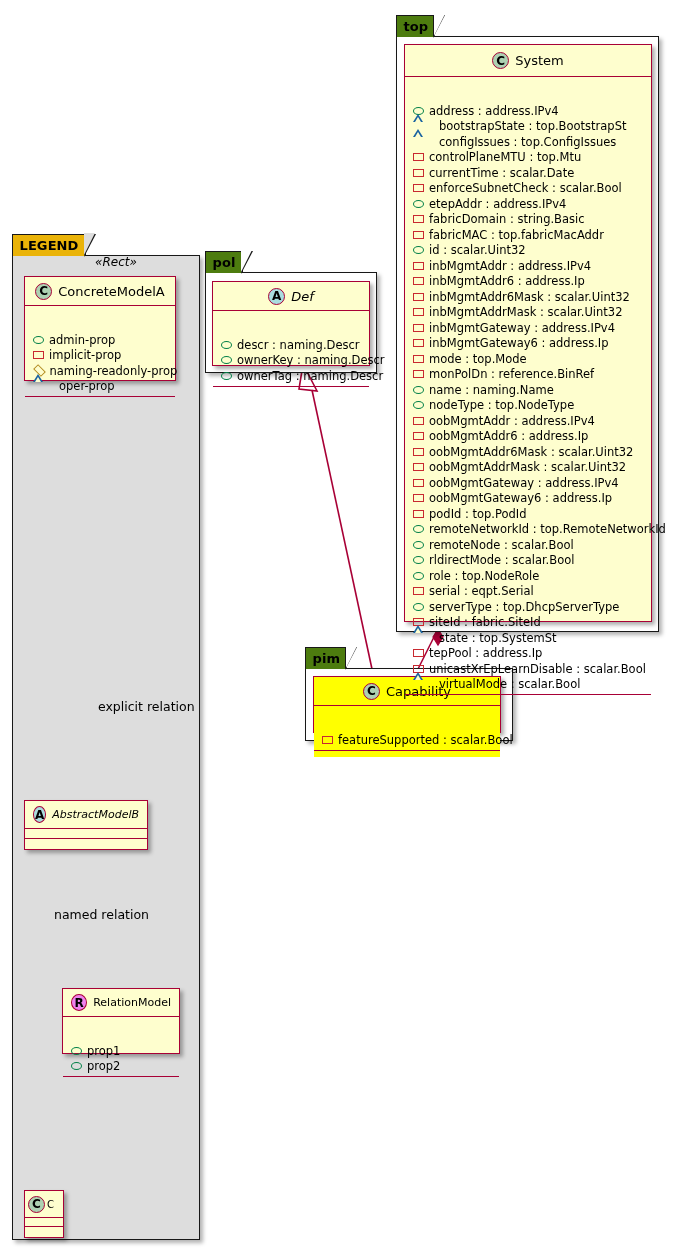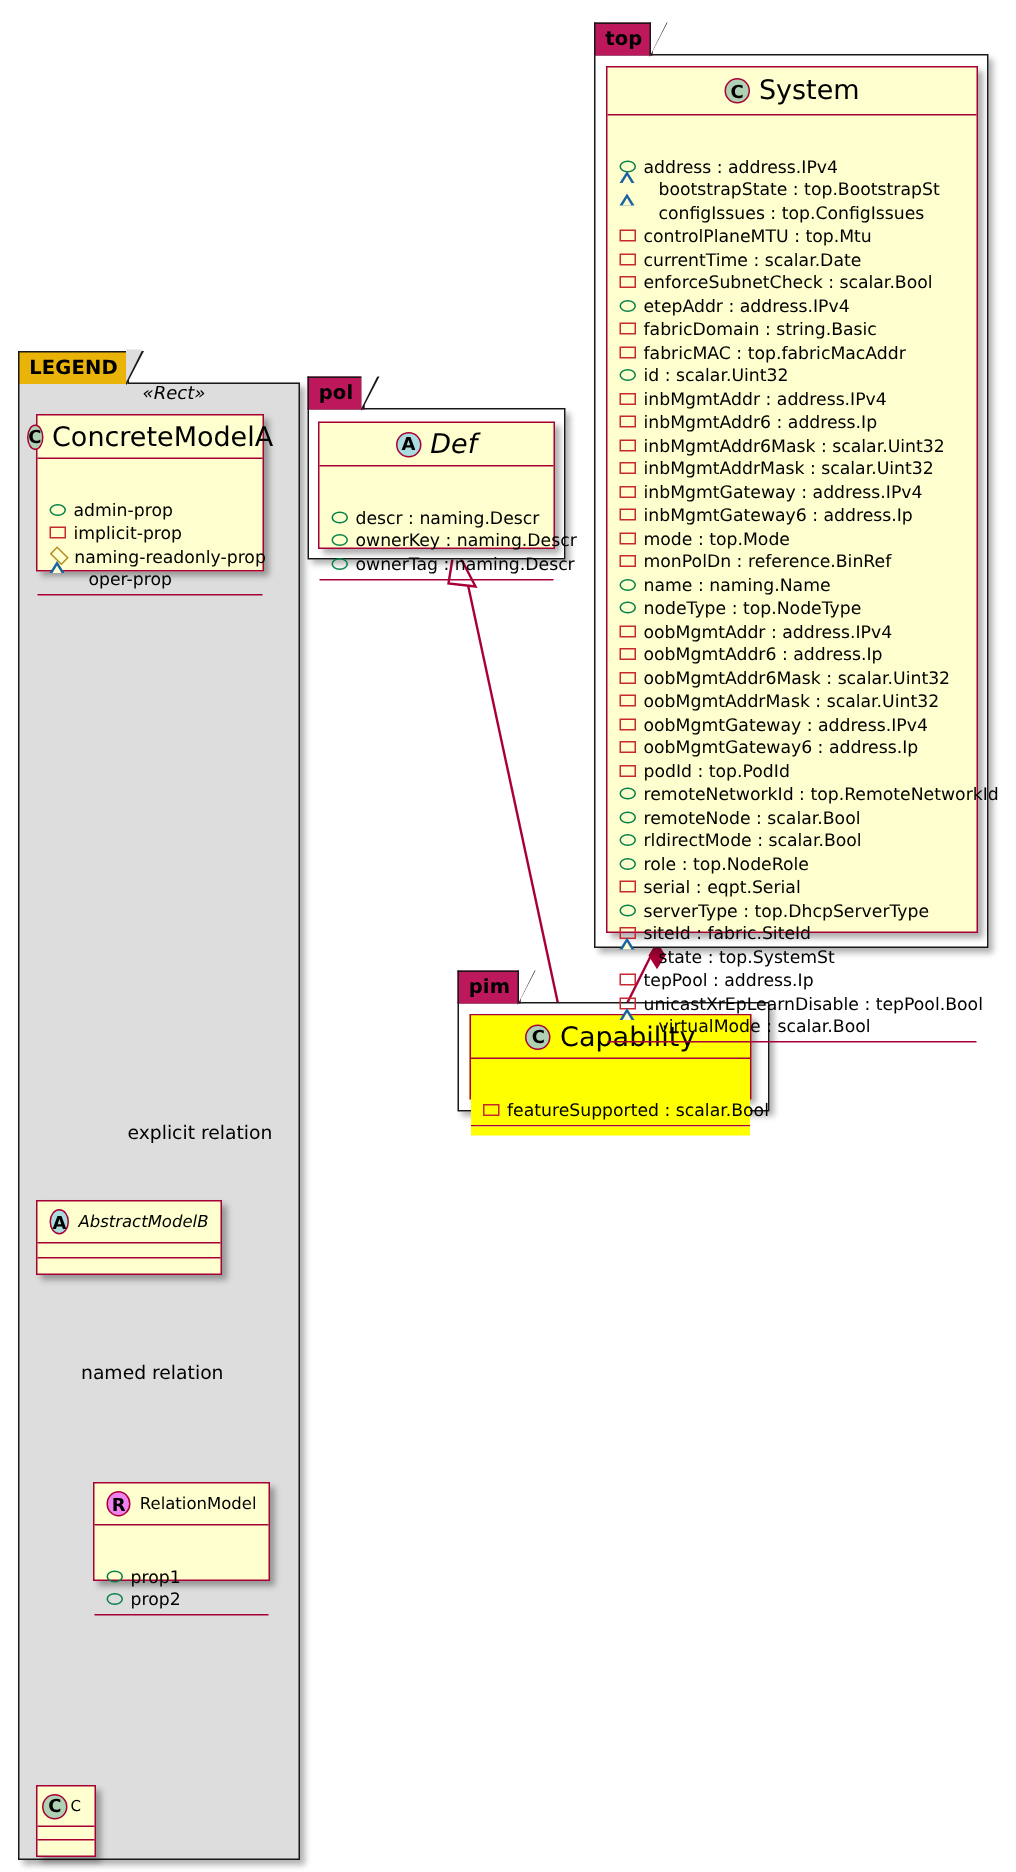"top" .pkg-tab { background: #be185d -> #4d7c0f }
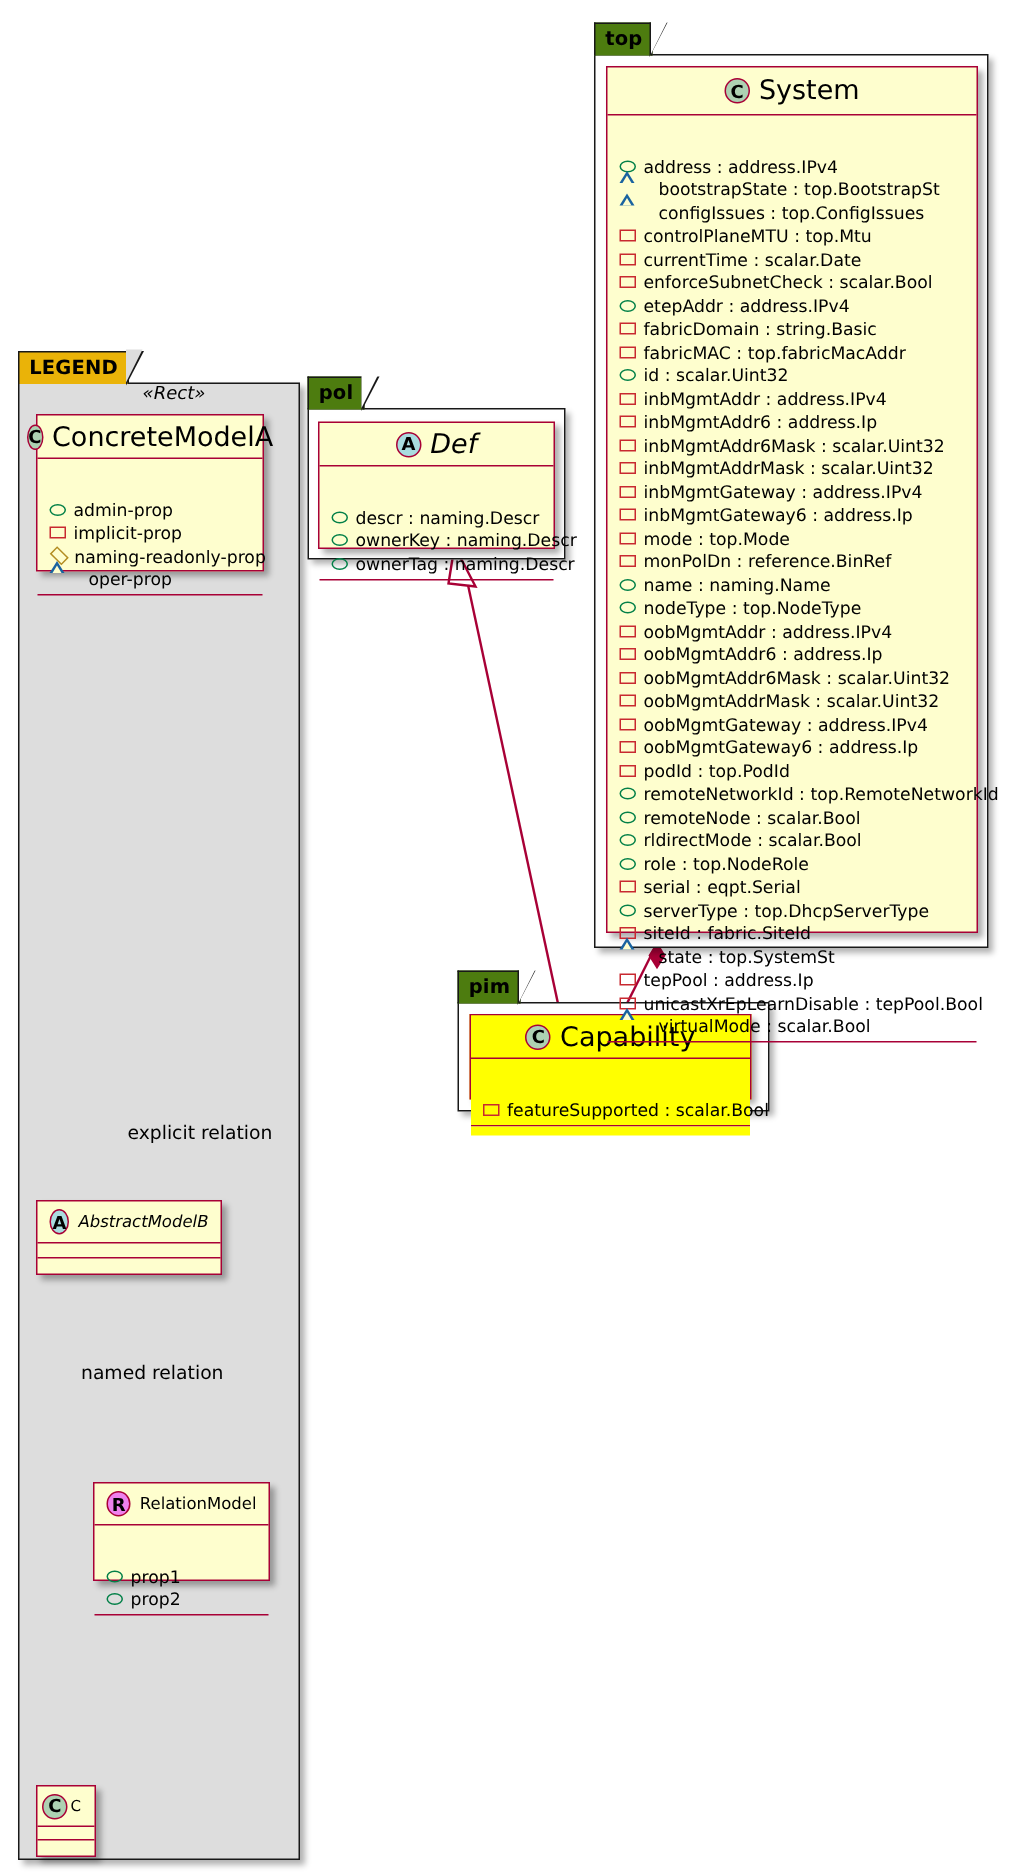"System" .cls-name { font-size: 18px -> 13px }
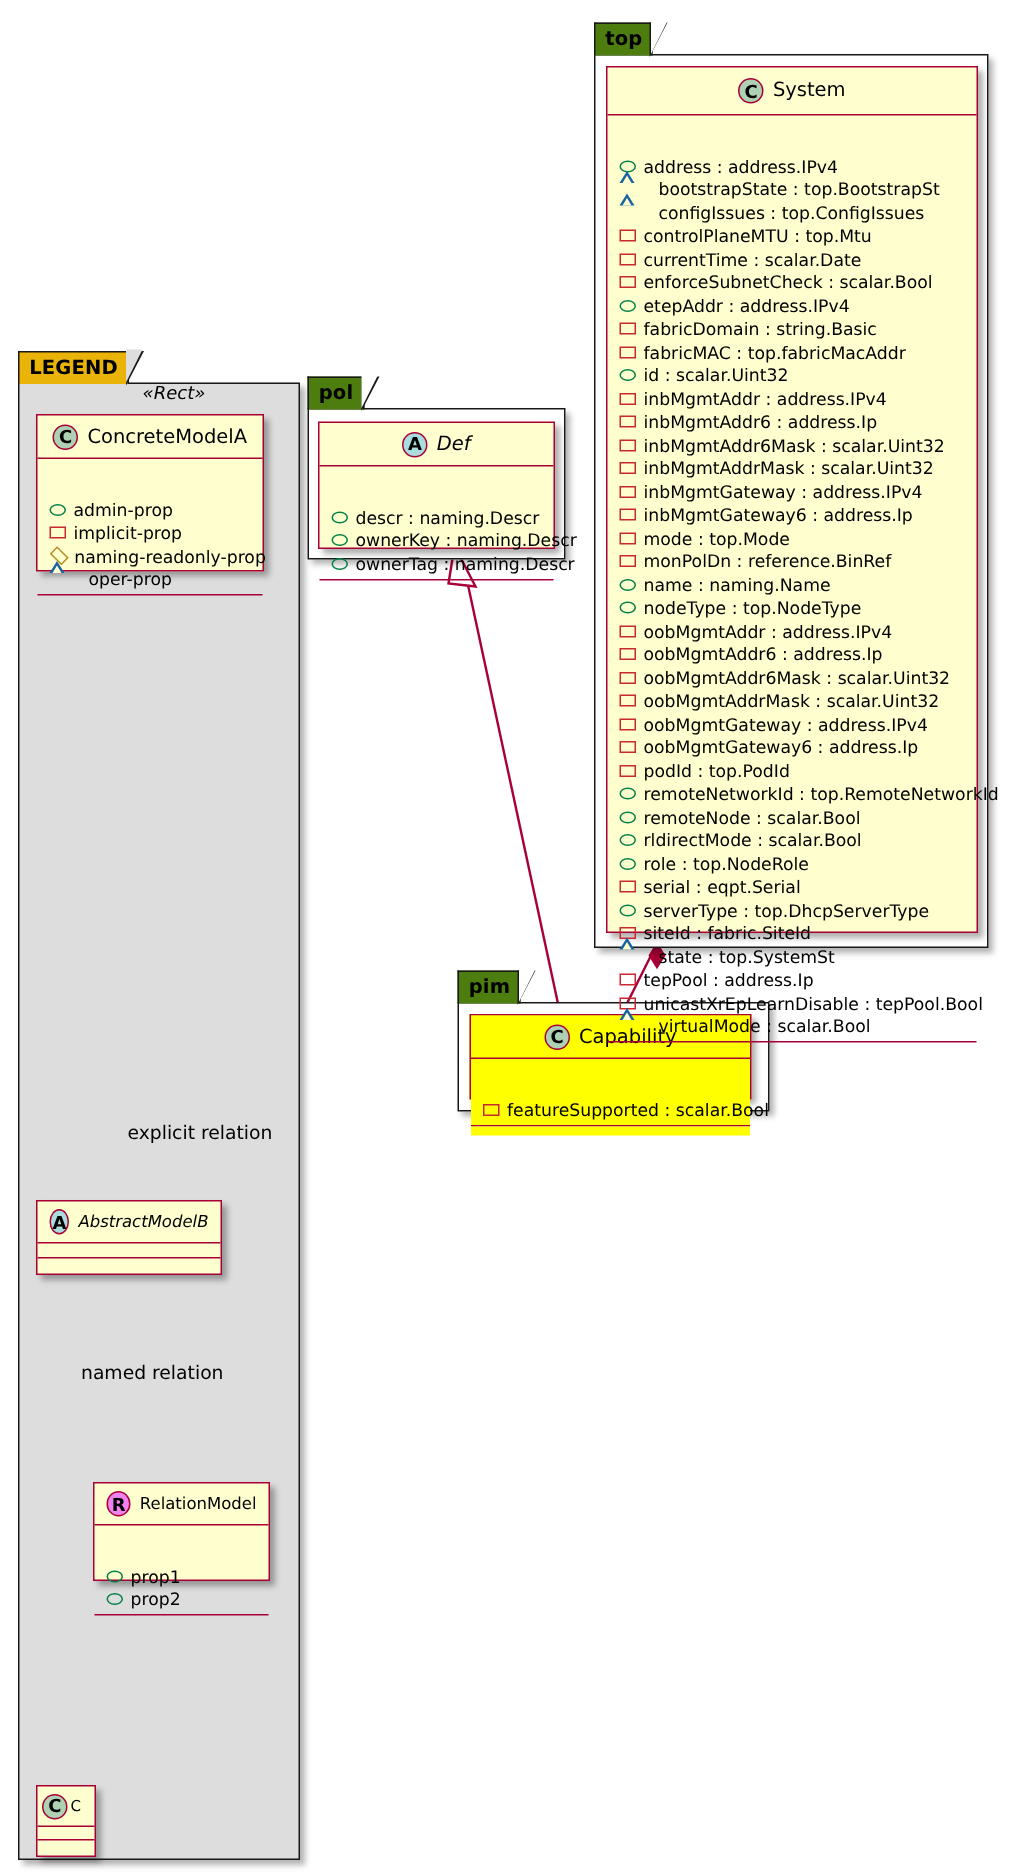"unicastXrEpLearnDisable : tepPool.Bool" span { text: tepPool.Bool -> scalar.Bool }
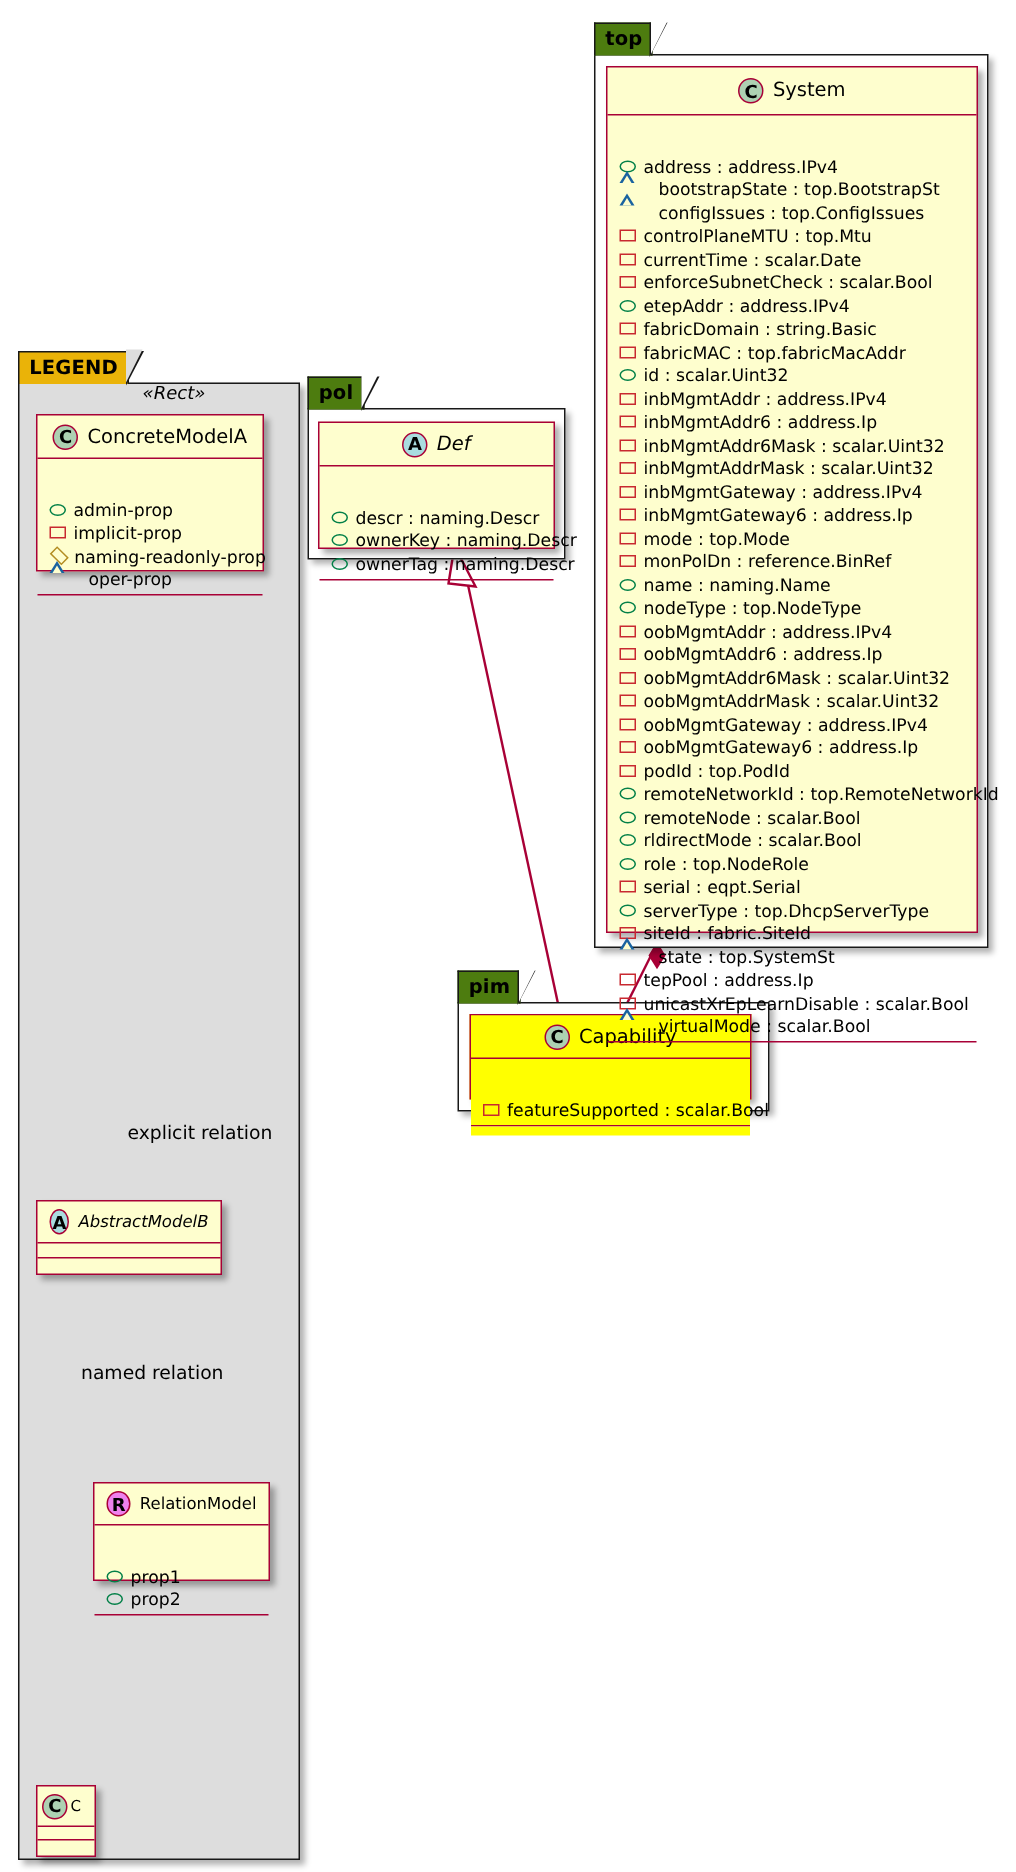"explicit relation" div.relabel { left: 85px -> 98px; margin-top: 48px -> none }
